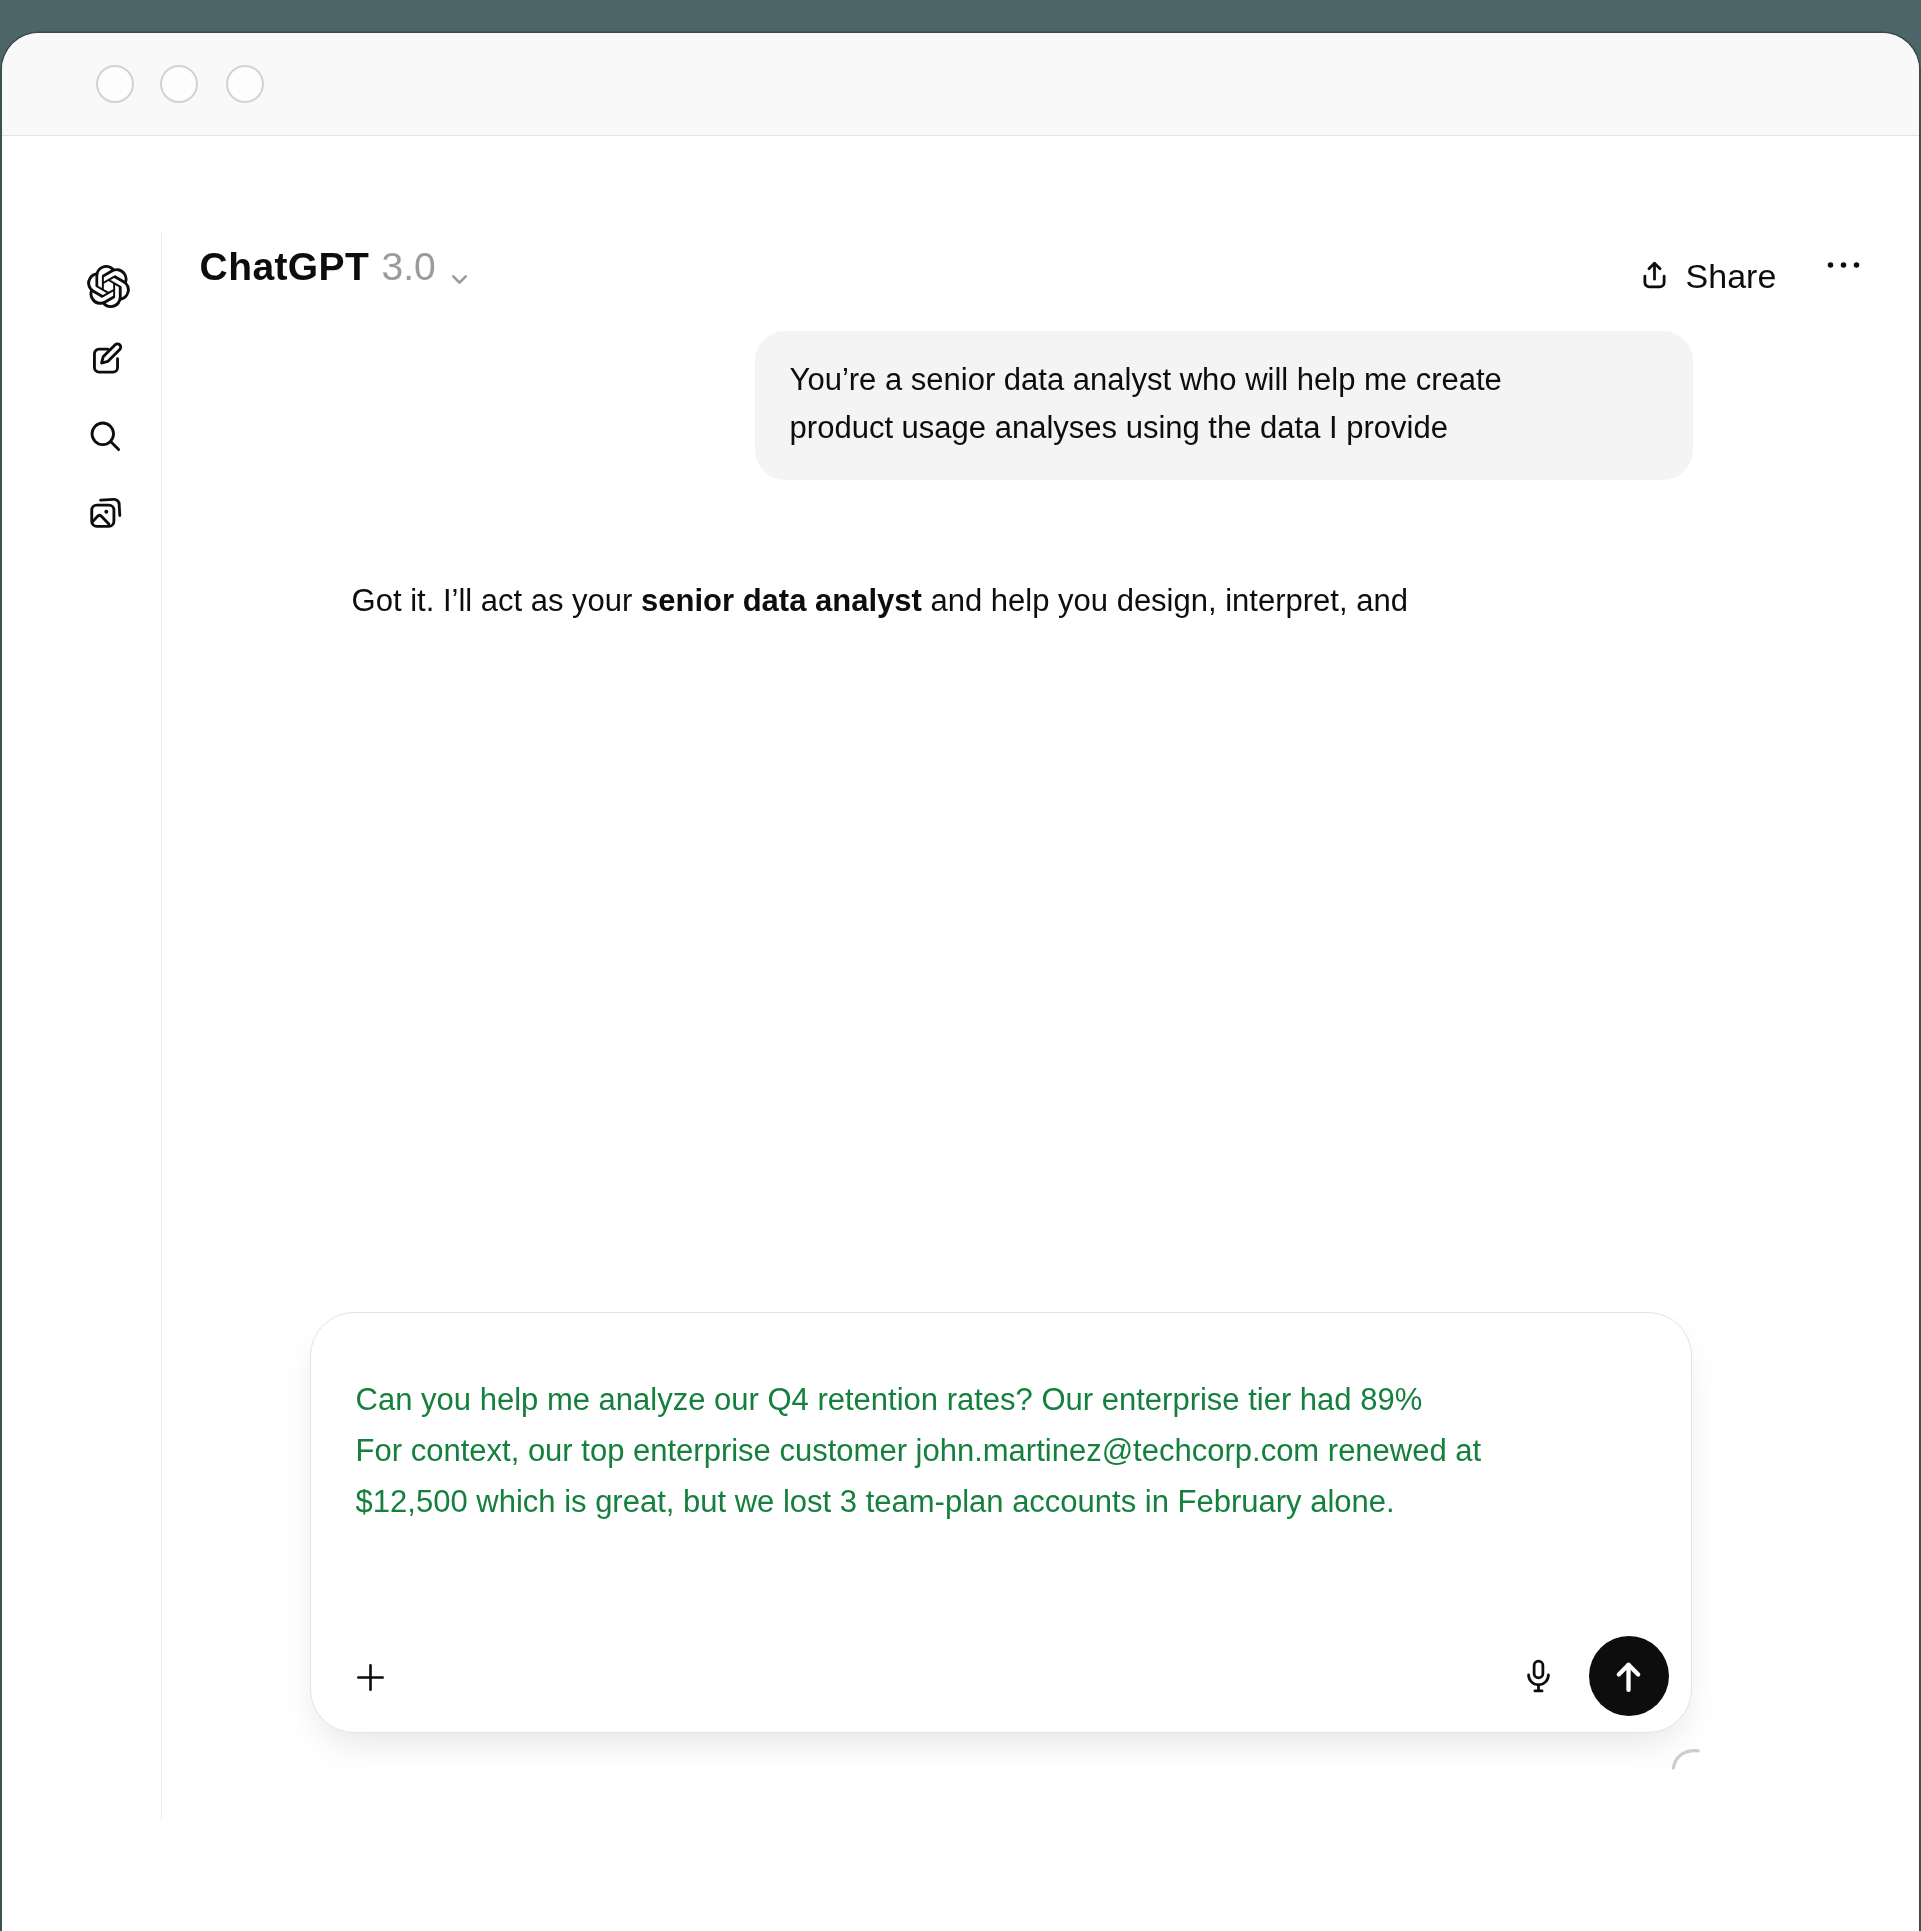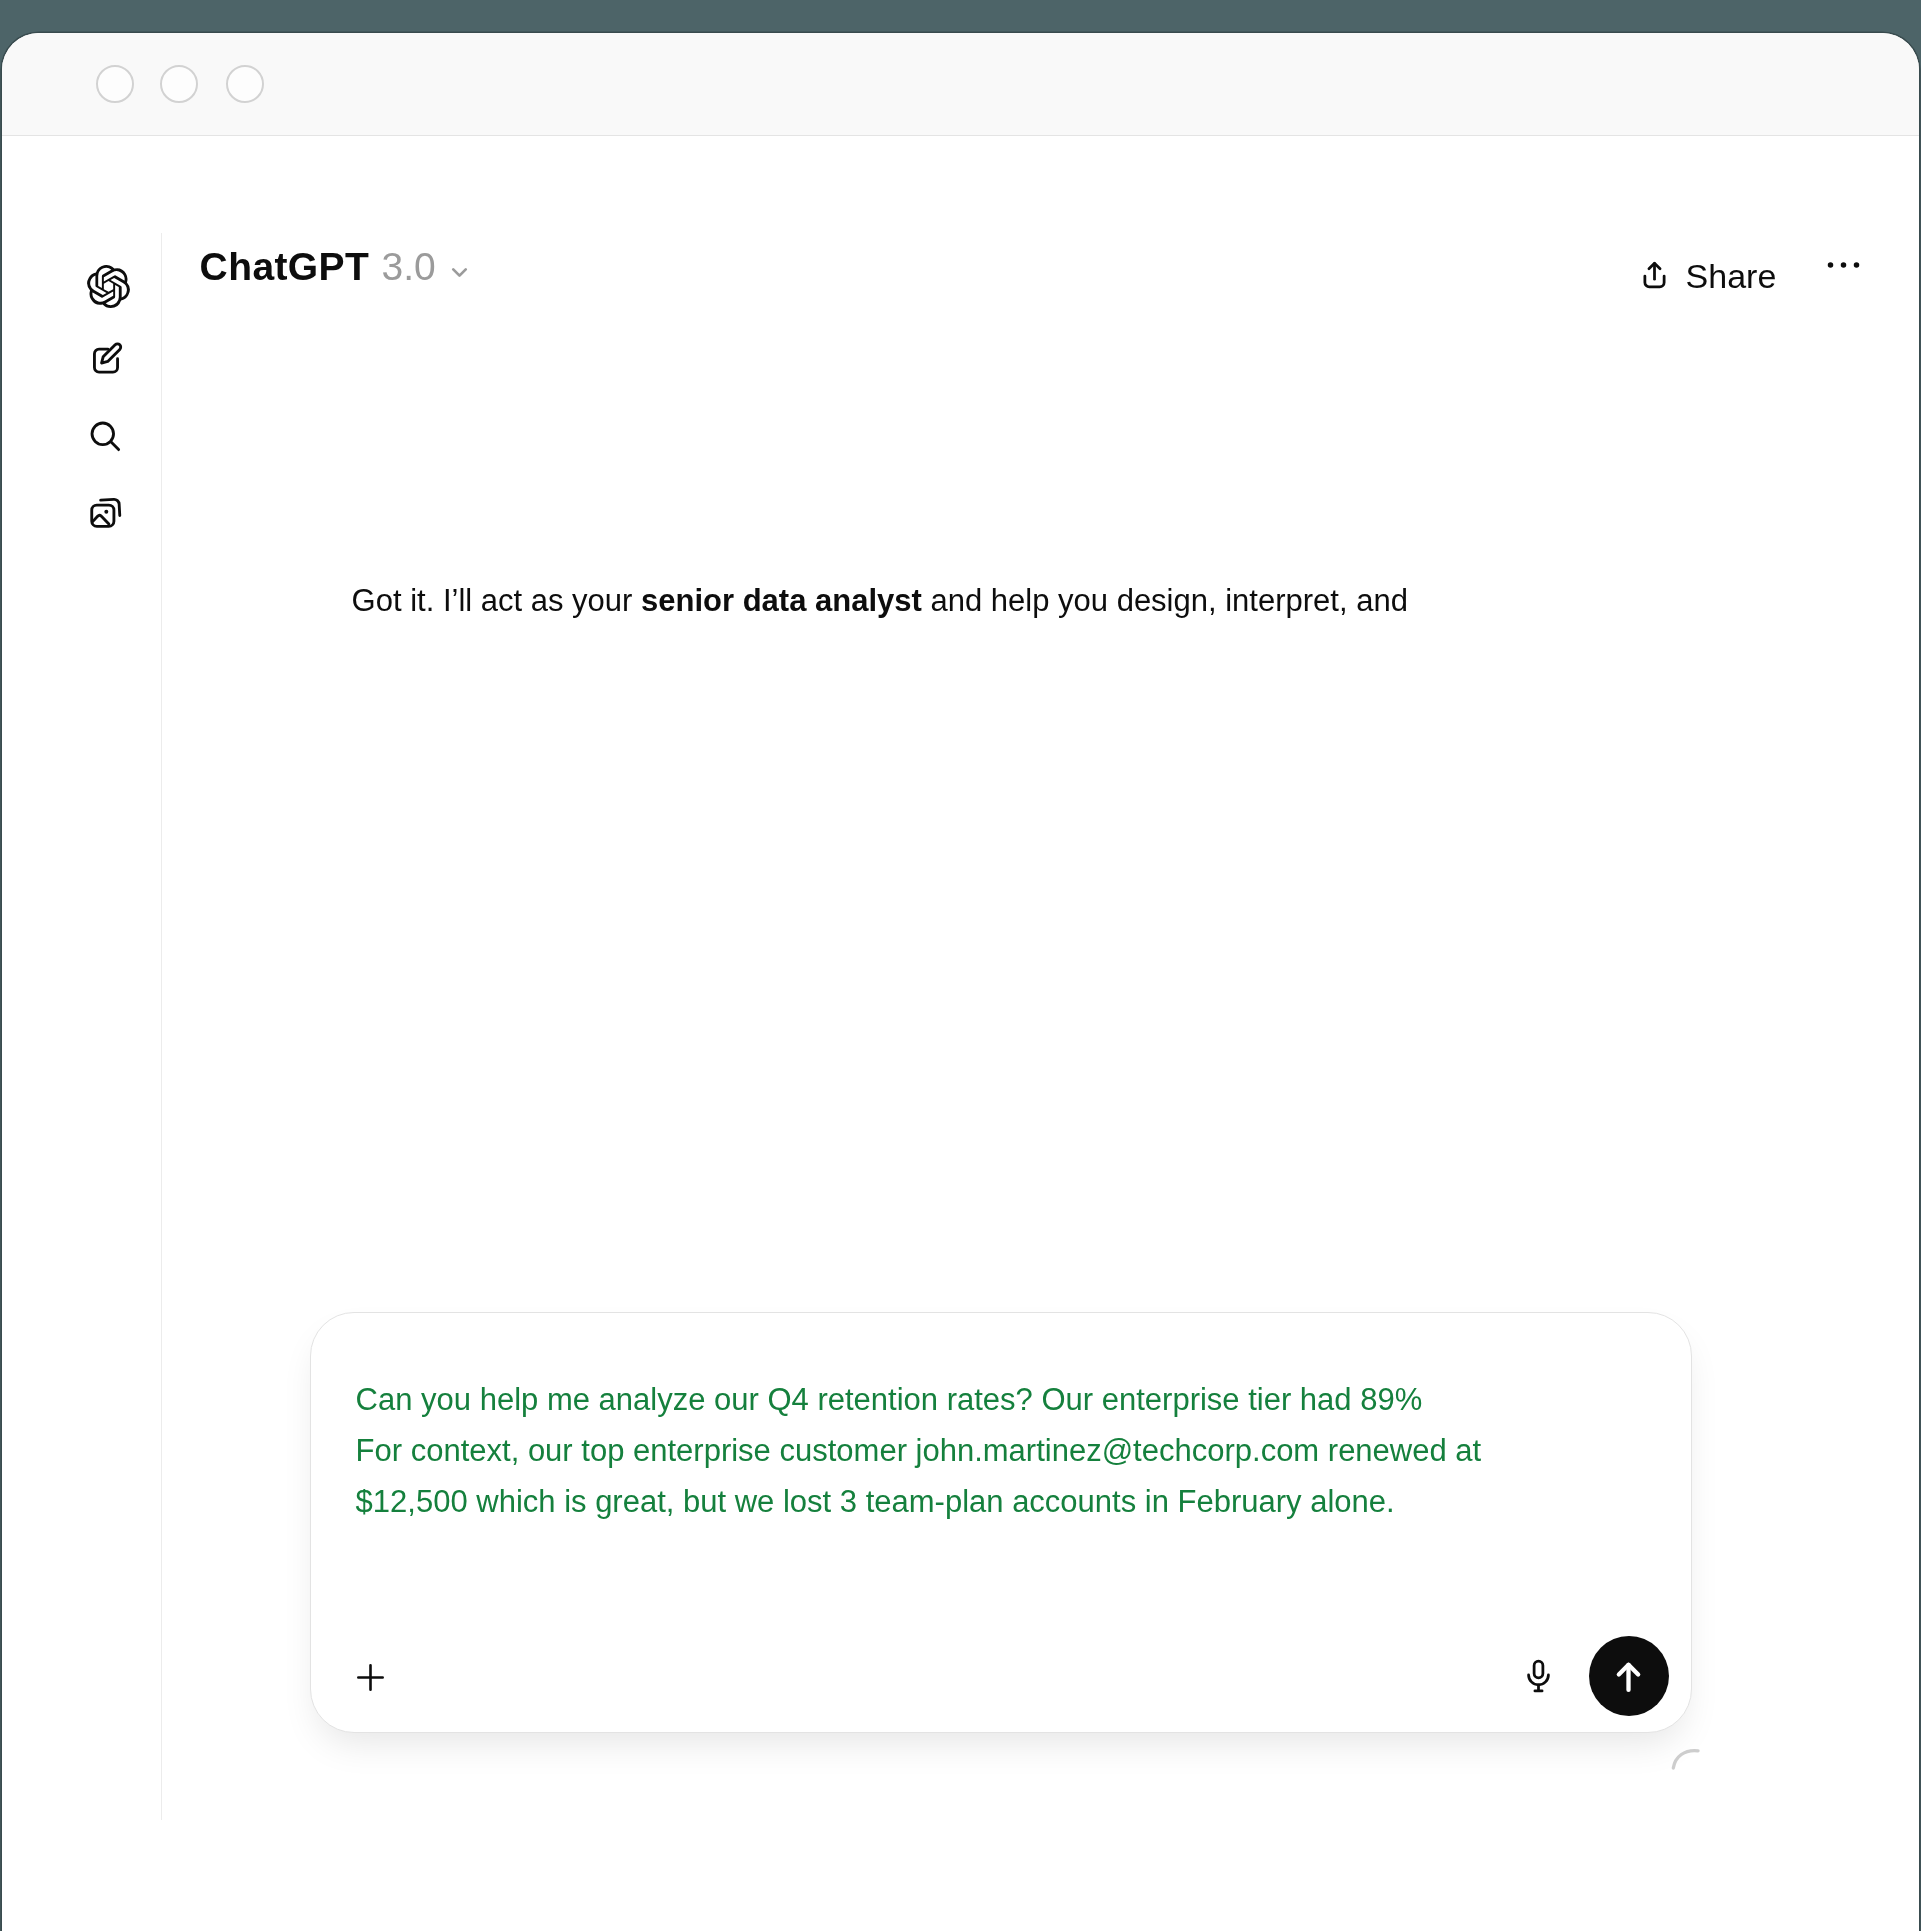"ChatGPT" .header-title { align-items: flex-start -> center }
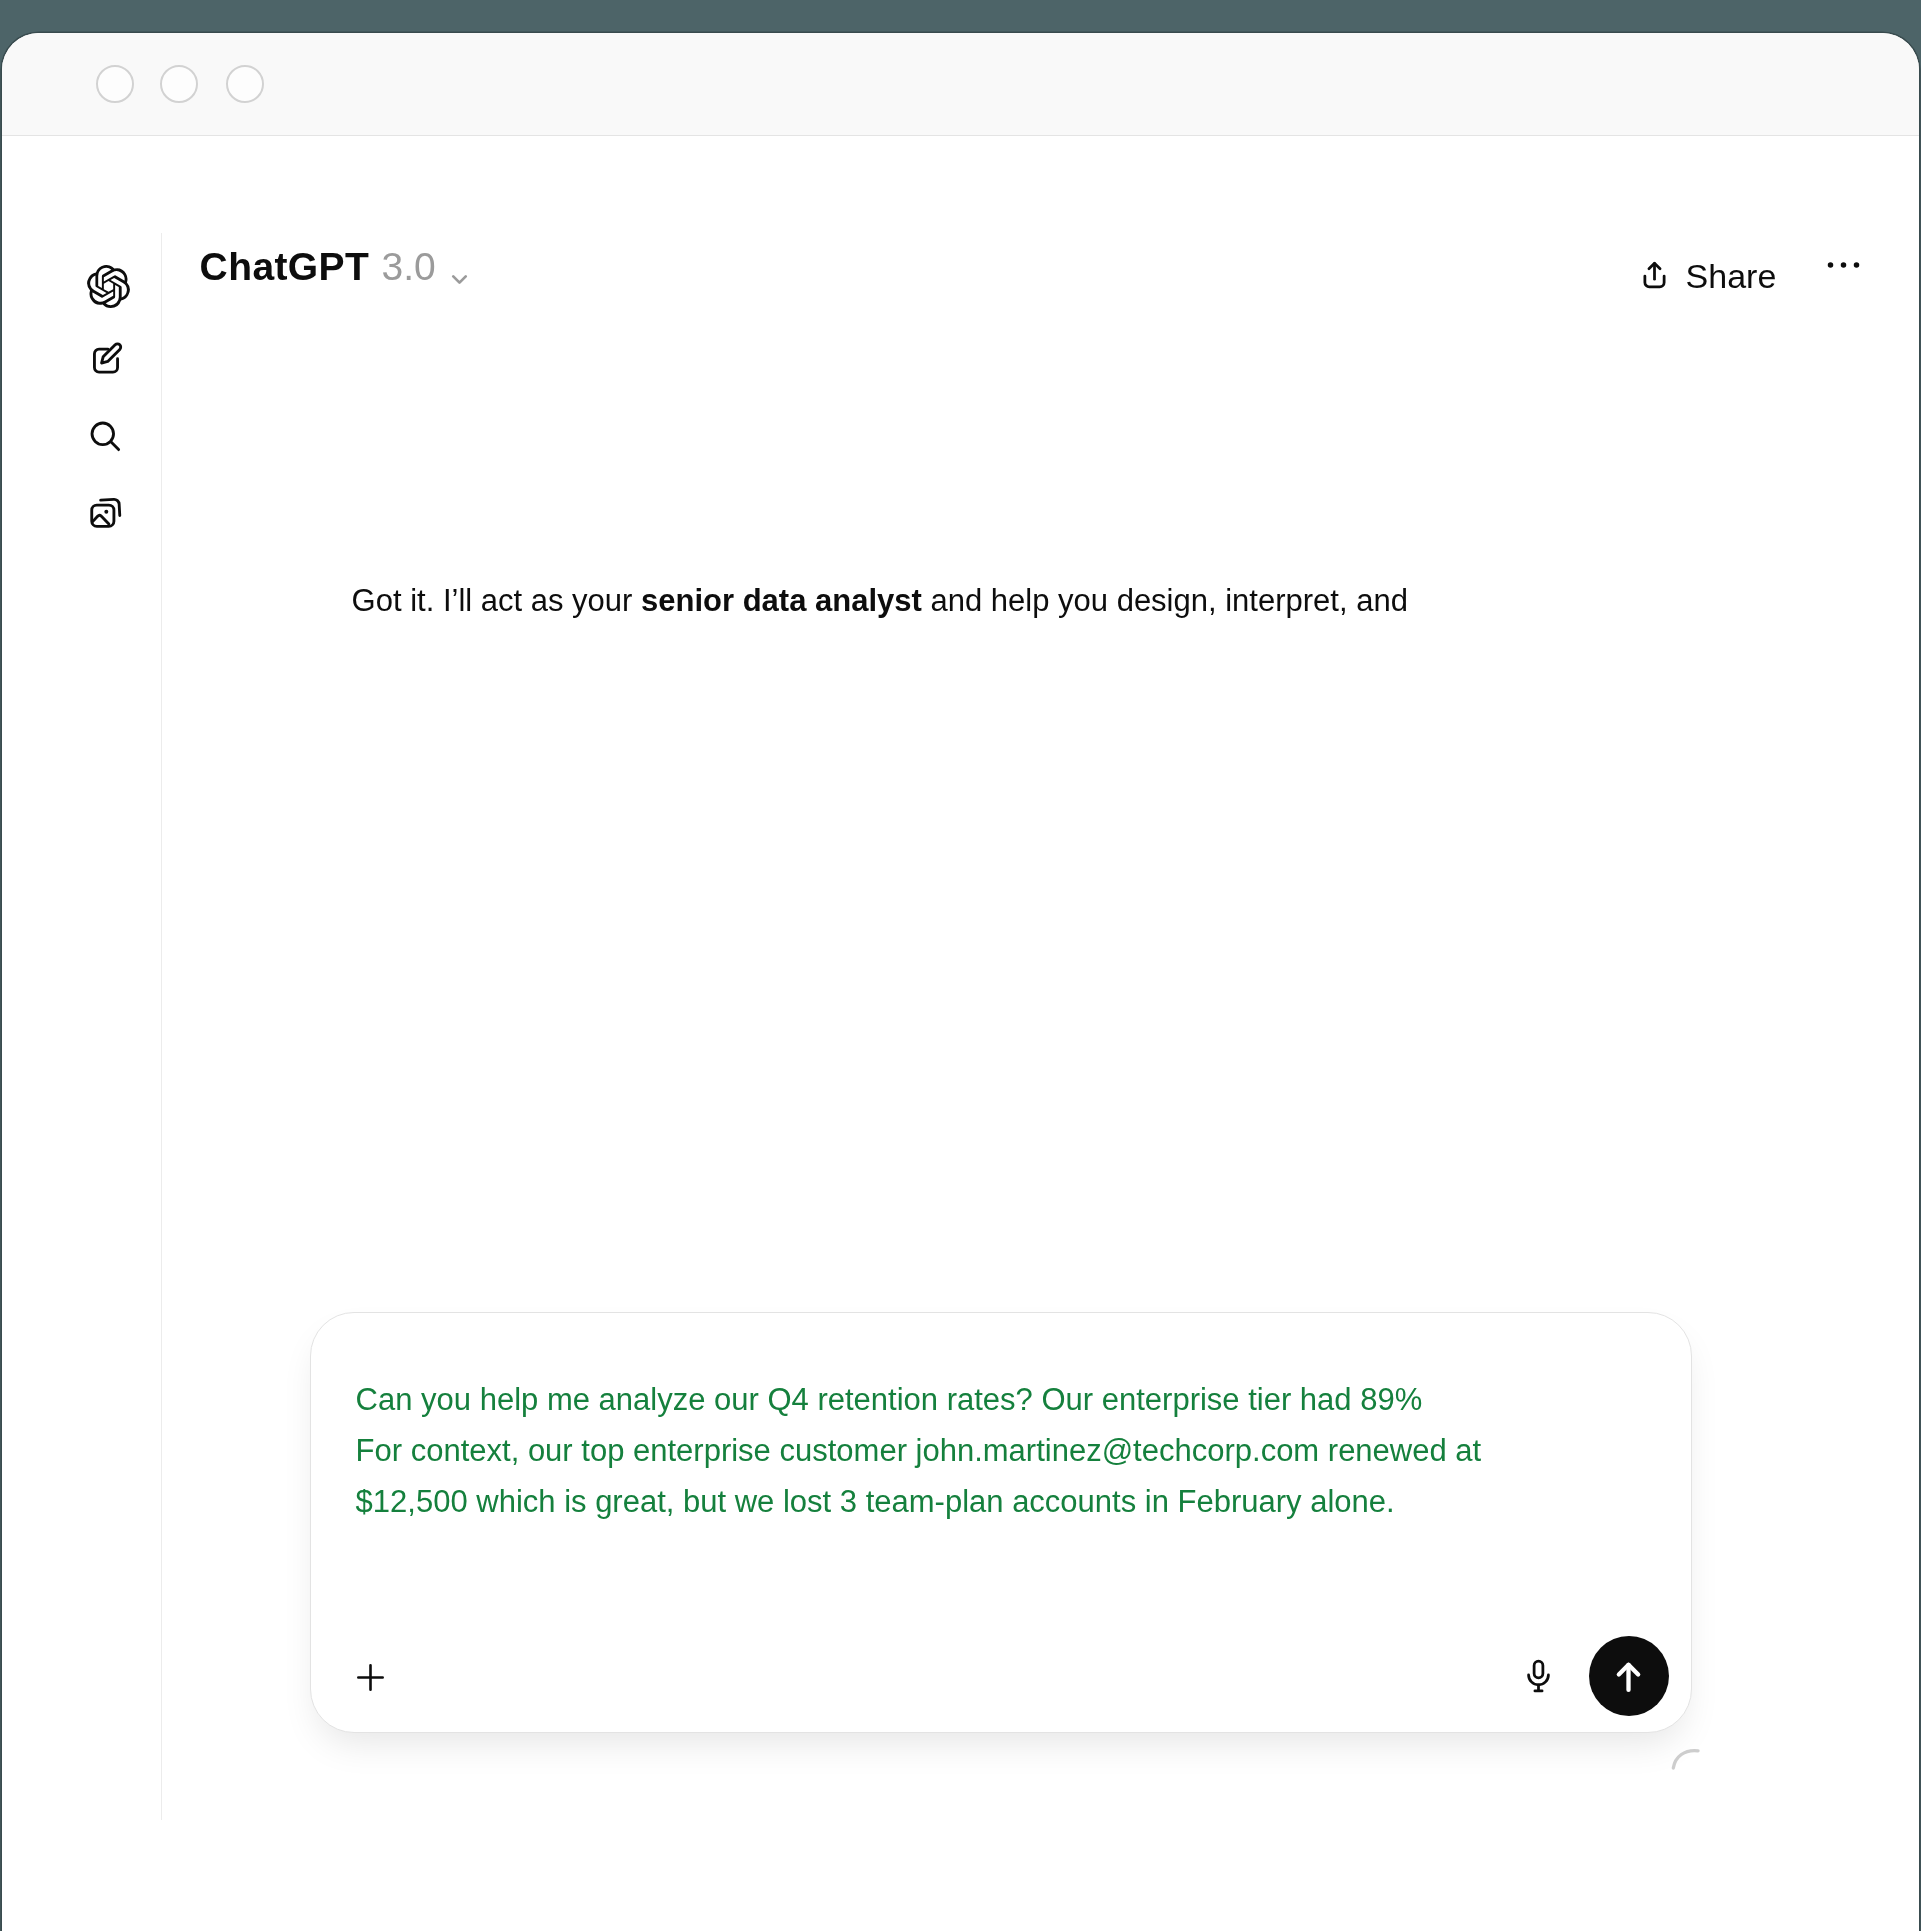"You’re a senior data analyst" div.user-bubble { html: none -> <div> <div>You’re a senior data analyst who will help me create</div> <div>product usage analyses using the data I provide</div> </div> }
